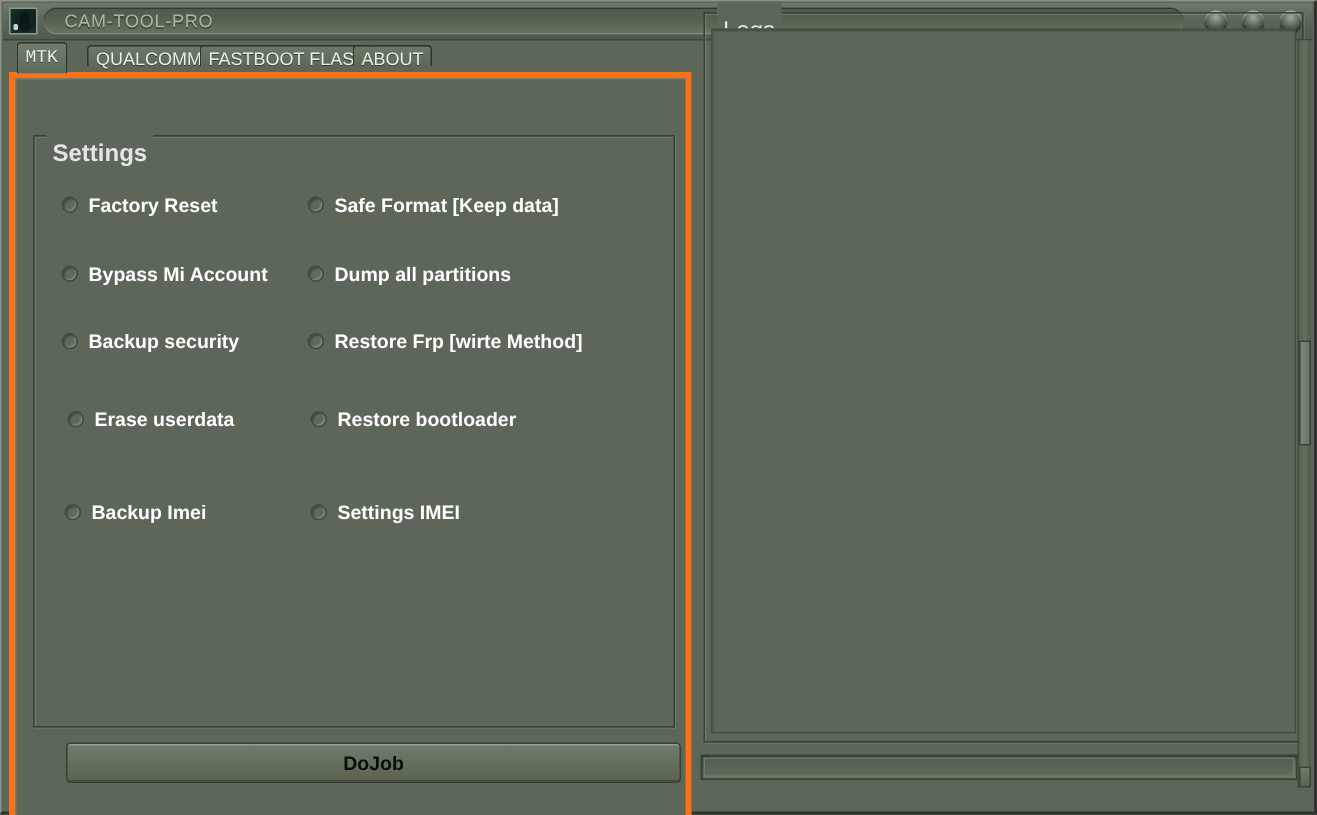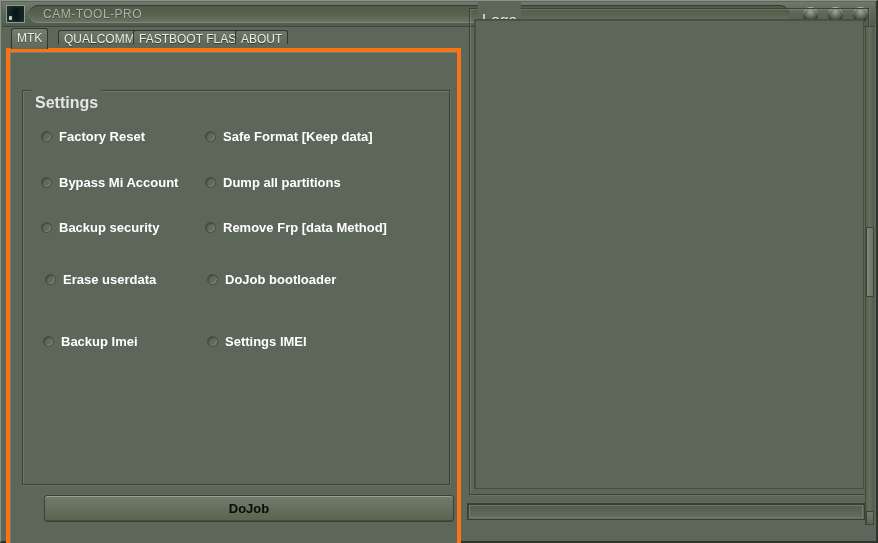"MTK" div.tab { font-family: none -> Liberation Mono, monospace }
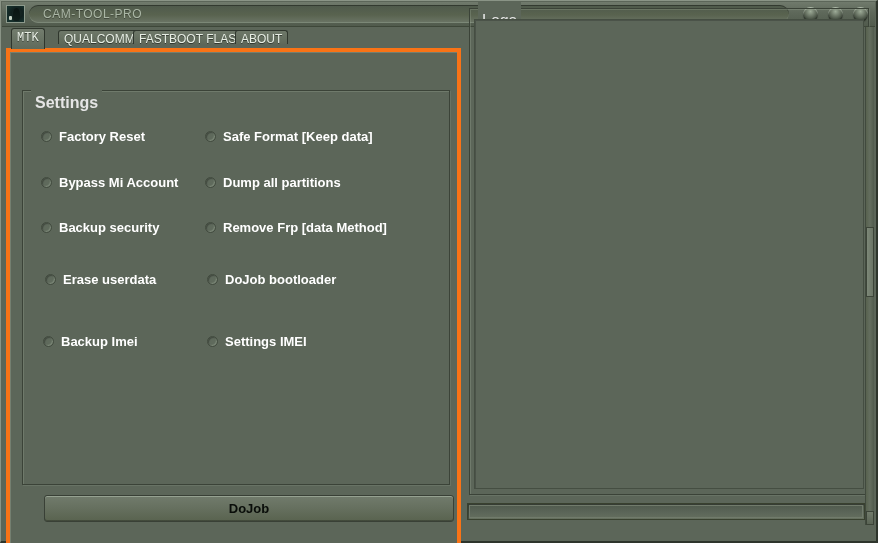"Remove Frp [data Method]" div.radio-label { text: Remove Frp [data -> Restore Frp [wirte }
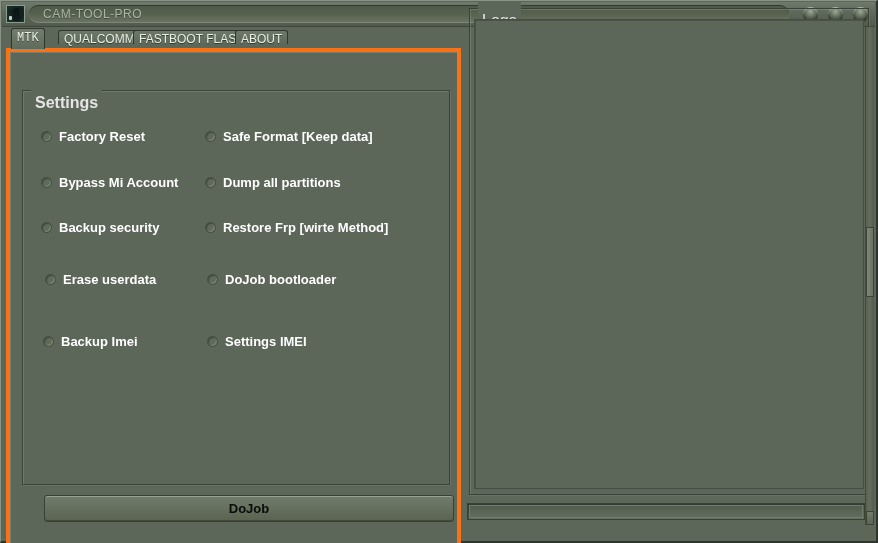"DoJob bootloader" div.radio-label { text: DoJob -> Restore }
